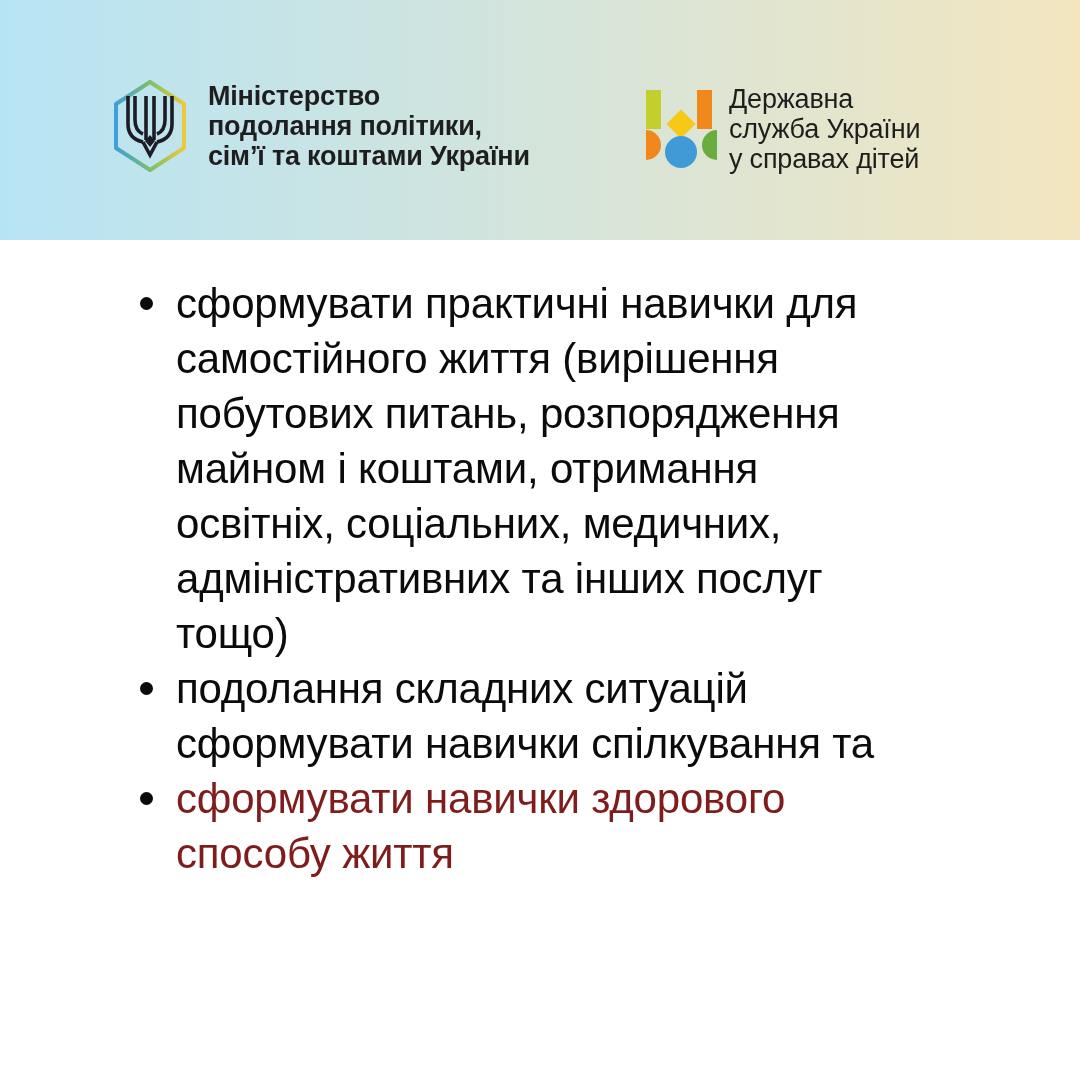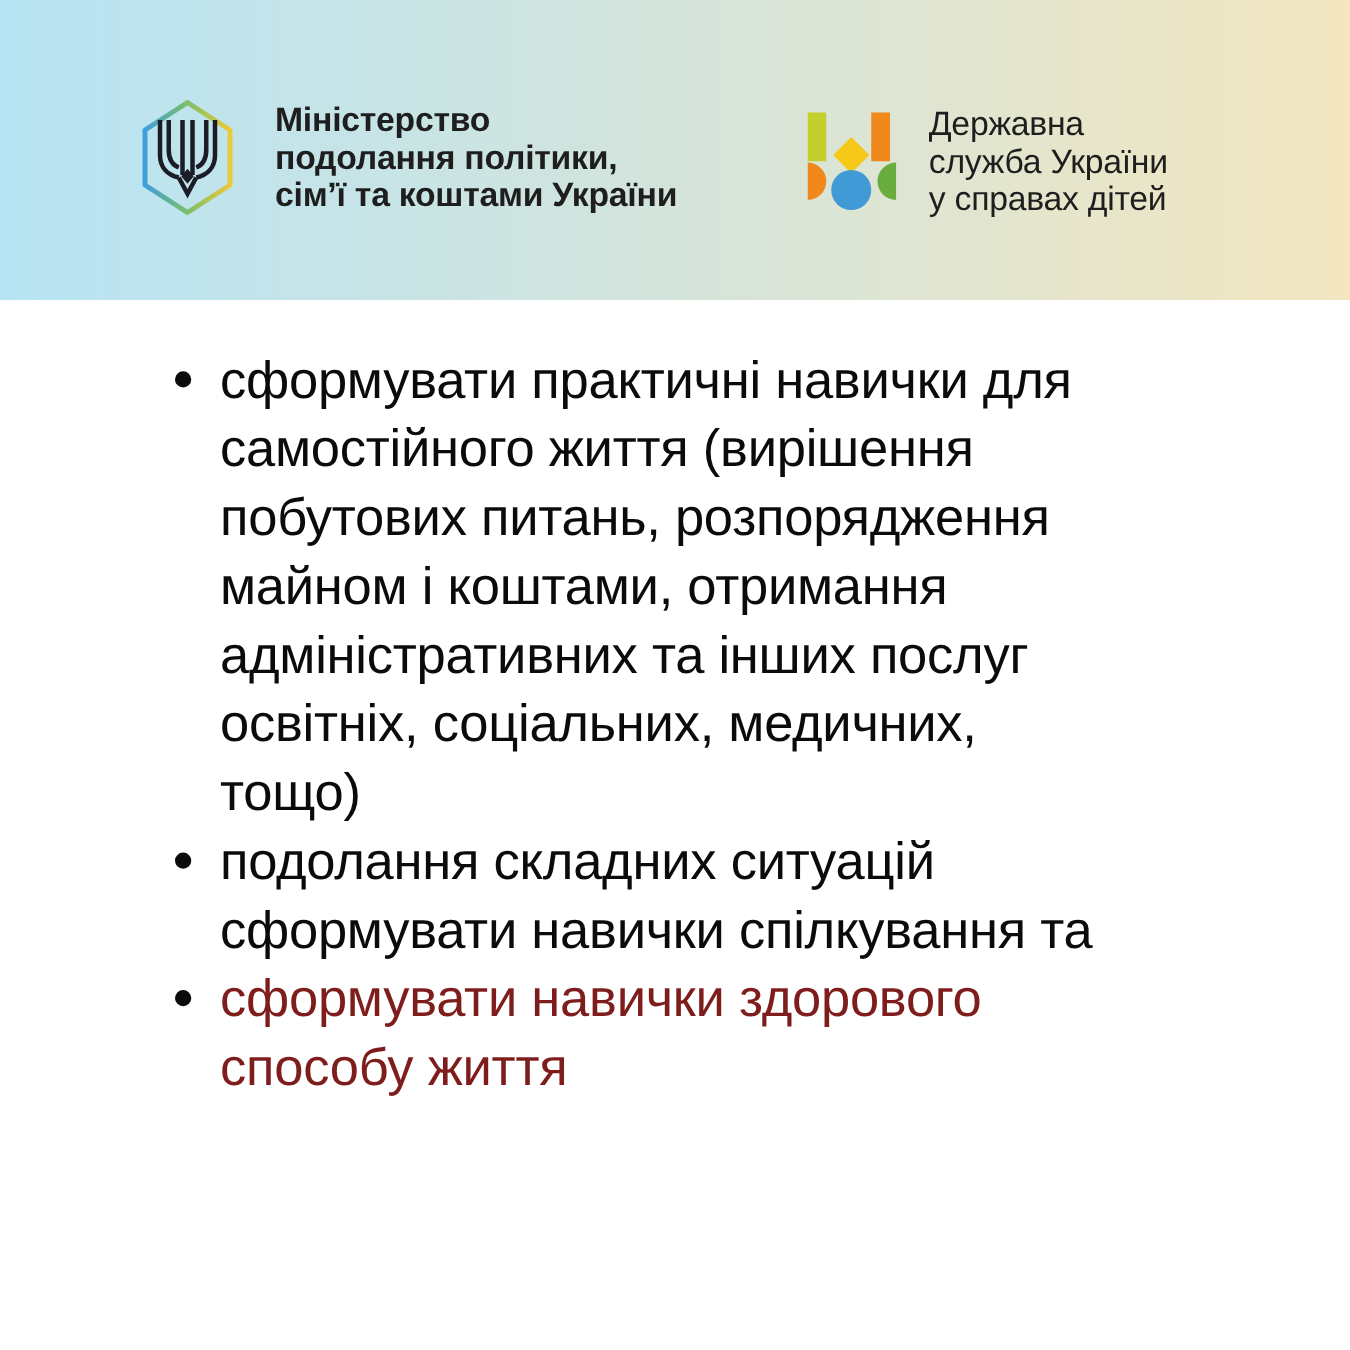"Міністерство" .logo-group.ministry { gap: 30px -> 18px }
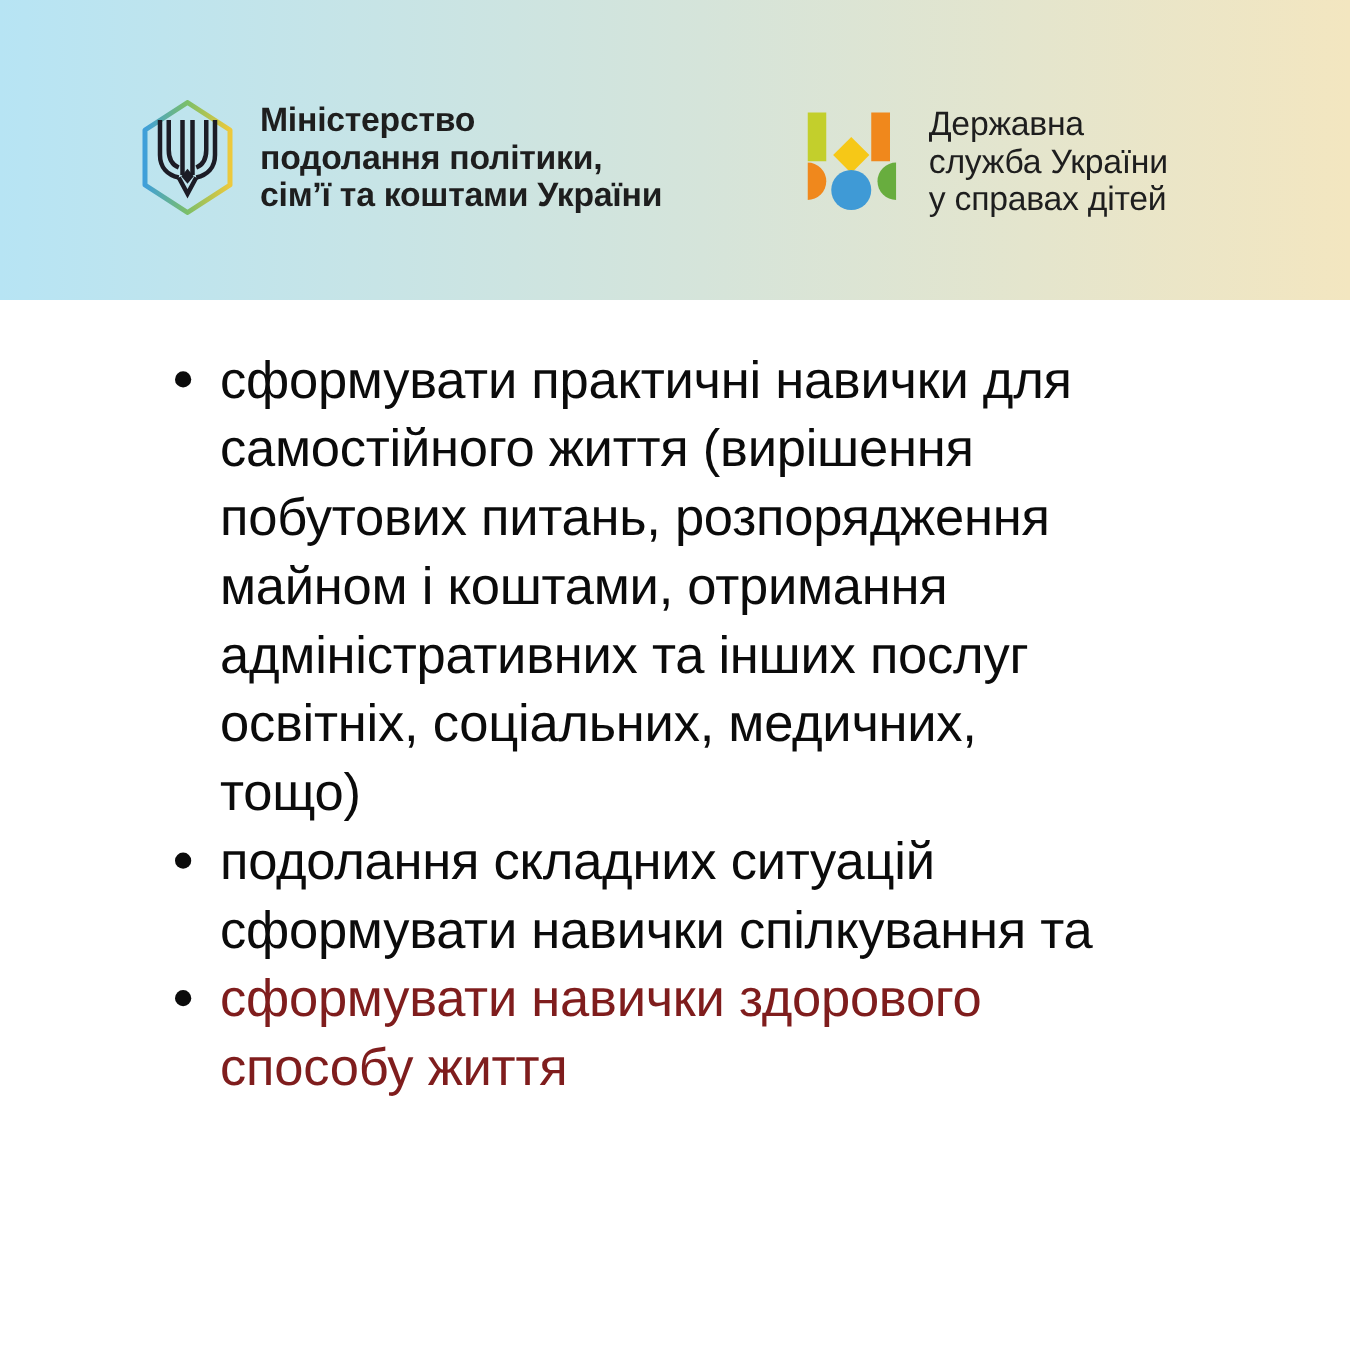"Державна" .logo-group.service { gap: 26px -> 12px }
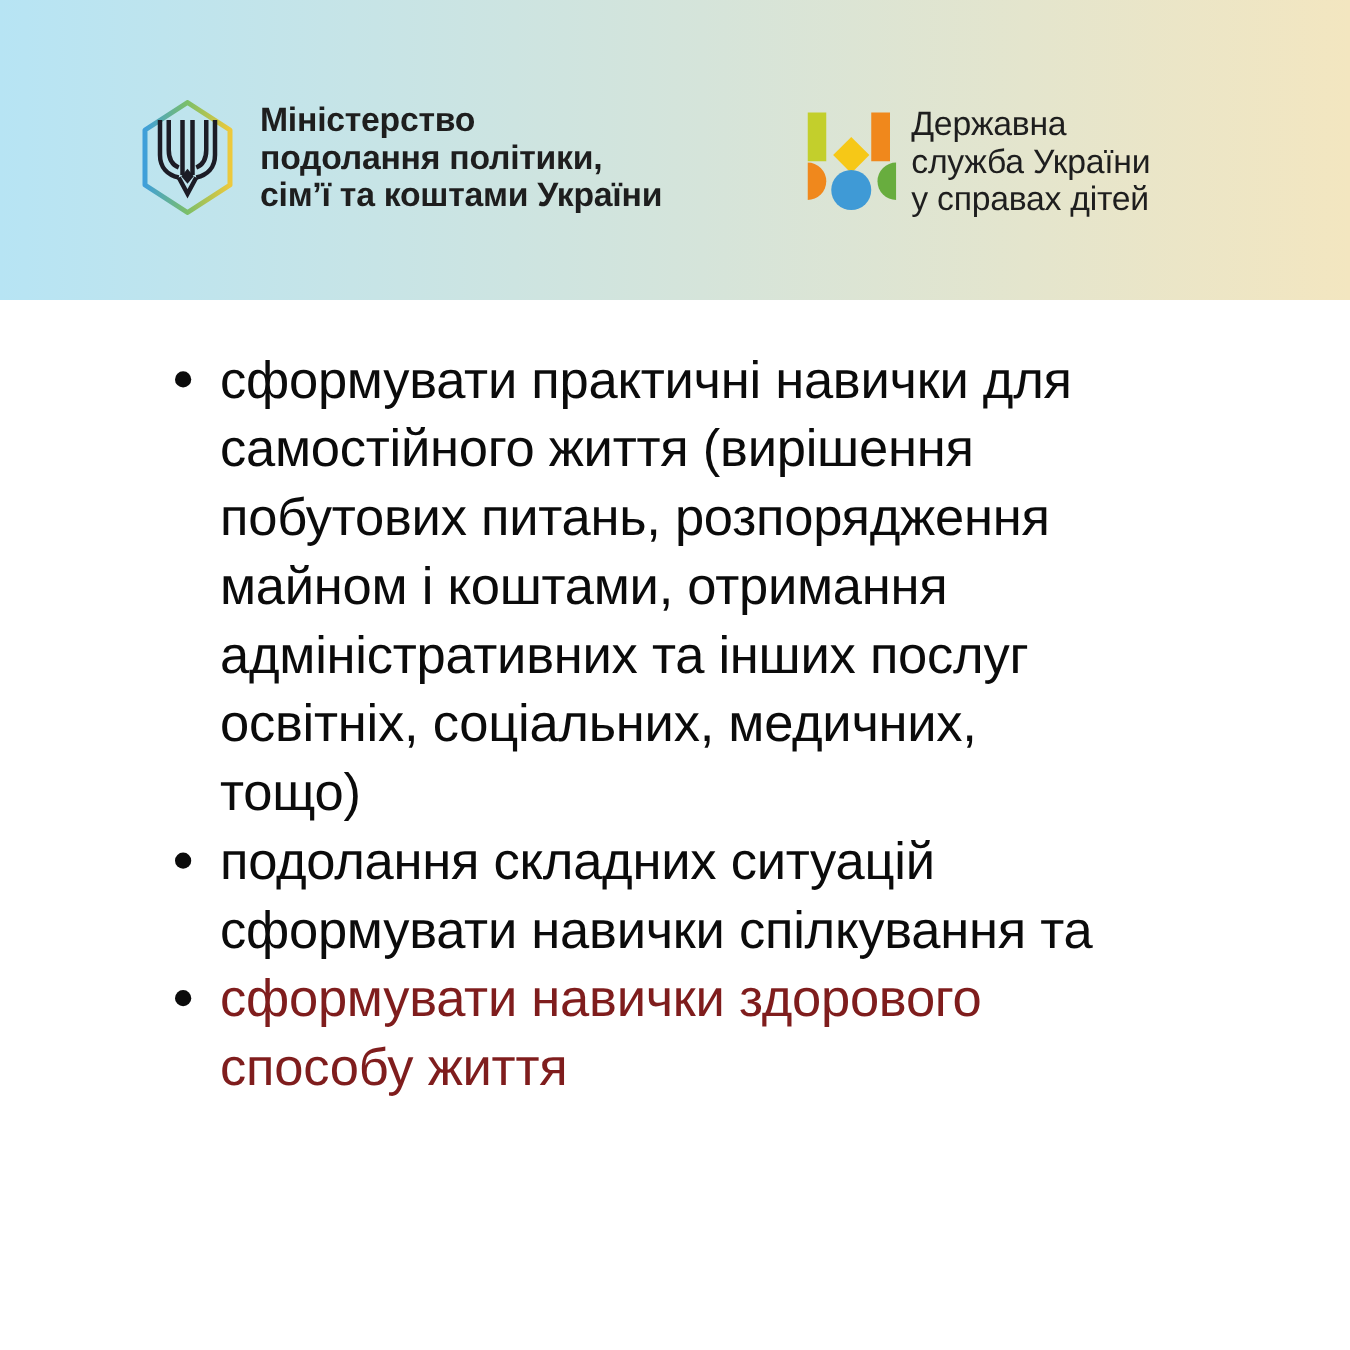"адміністративних та інших послуг" div { order: before "освітніх, соціальних, медичних," -> after "освітніх, соціальних, медичних," }
